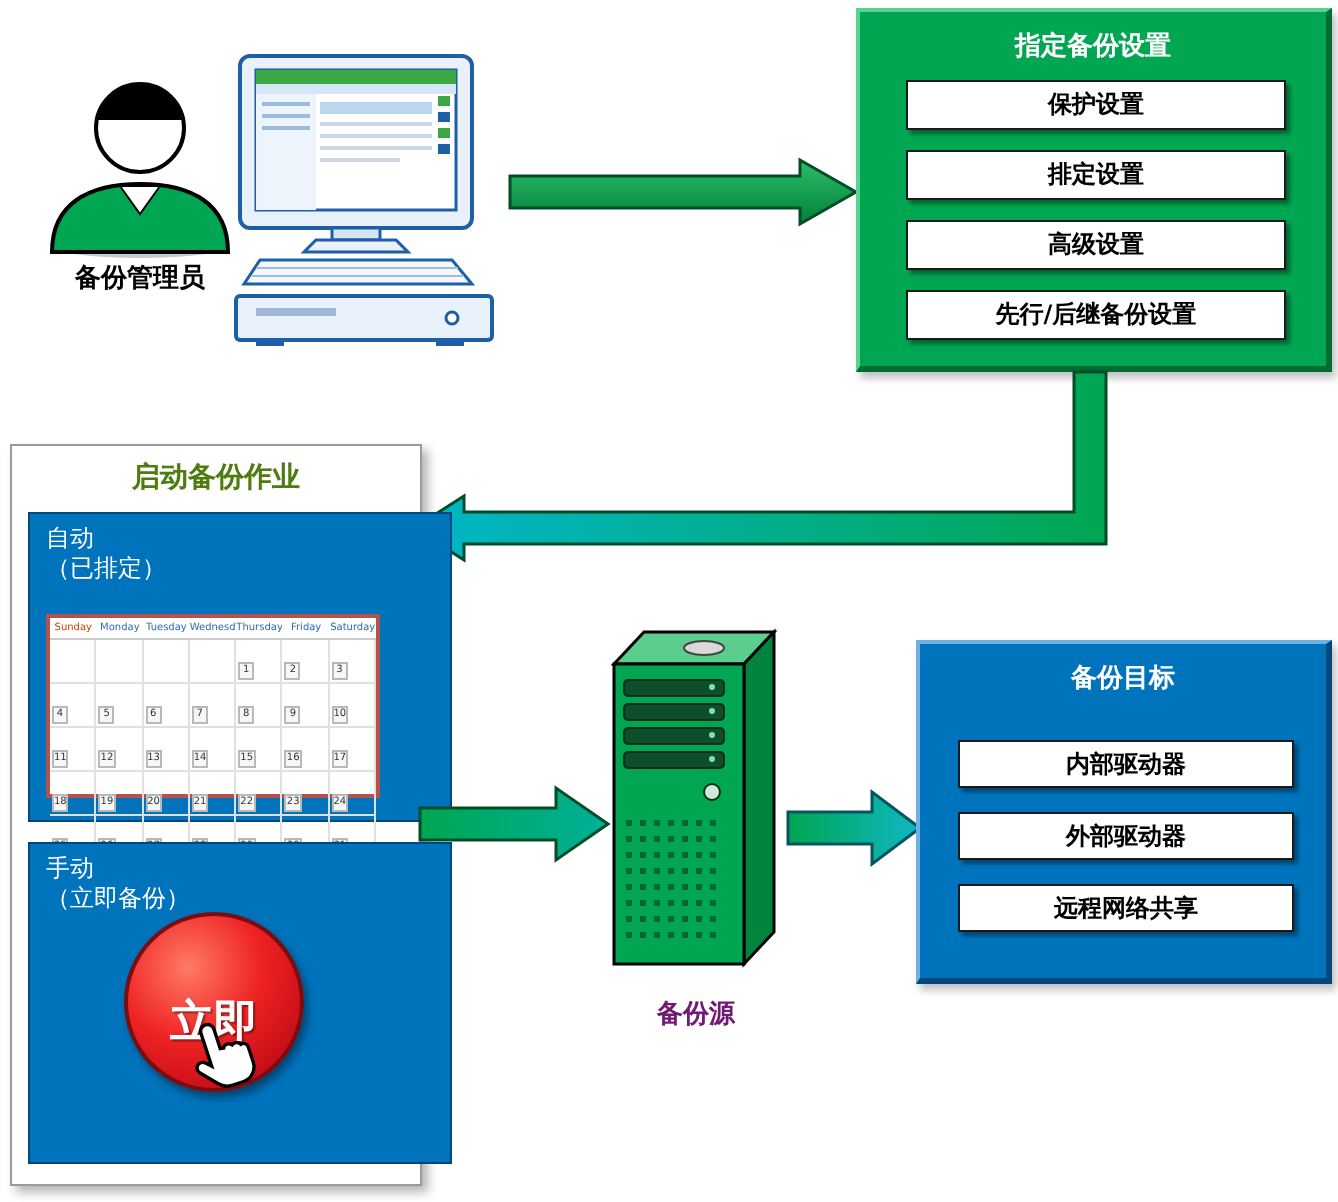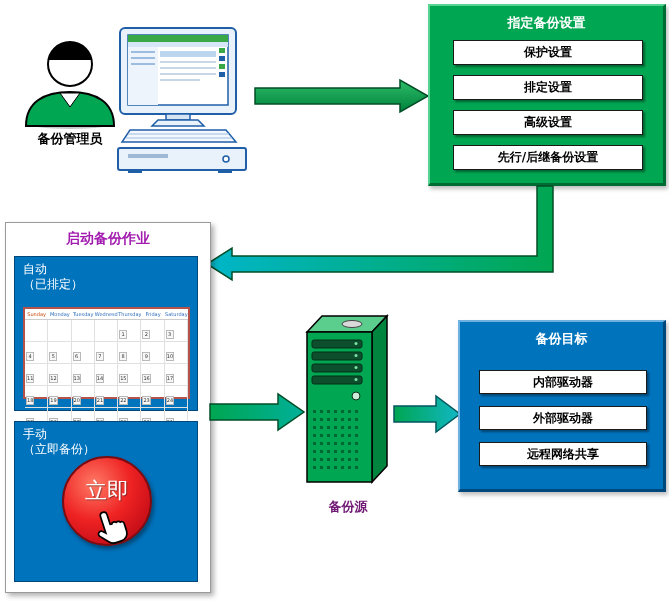"启动备份作业" .job-title { color: #a21caf -> #4d7c0f }
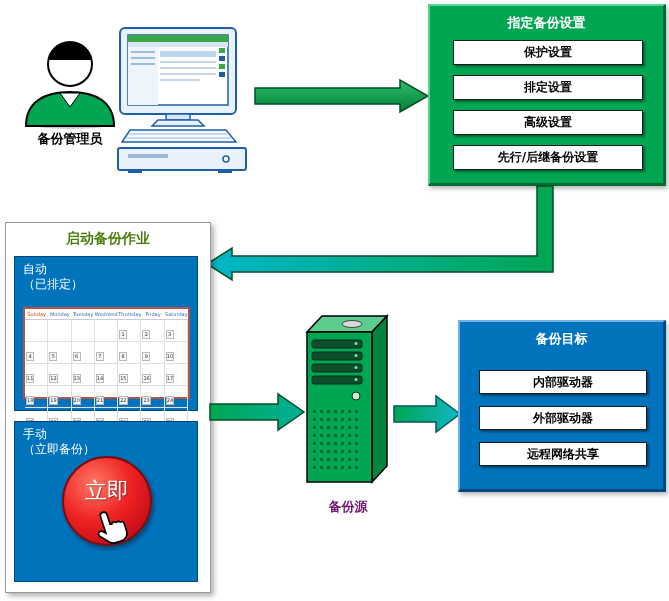"自动" .blue-box { width: 184px -> 212px }
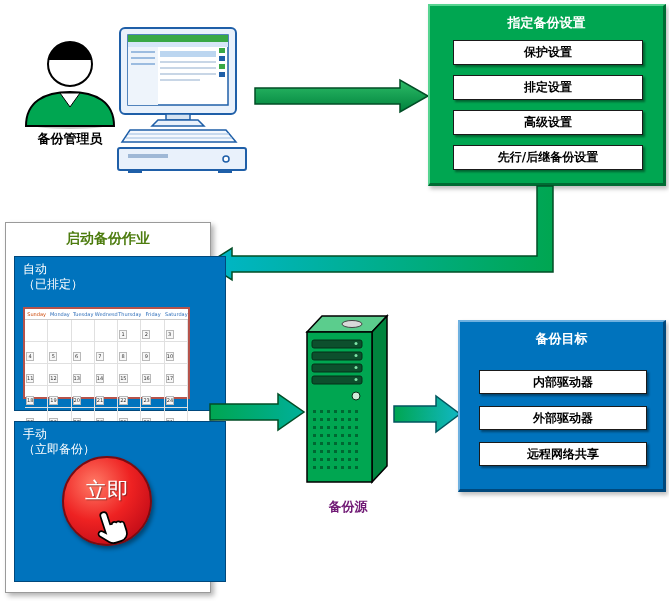"立即" .now-button .btn-text { font-weight: normal -> bold; top: 18px -> 38px }
